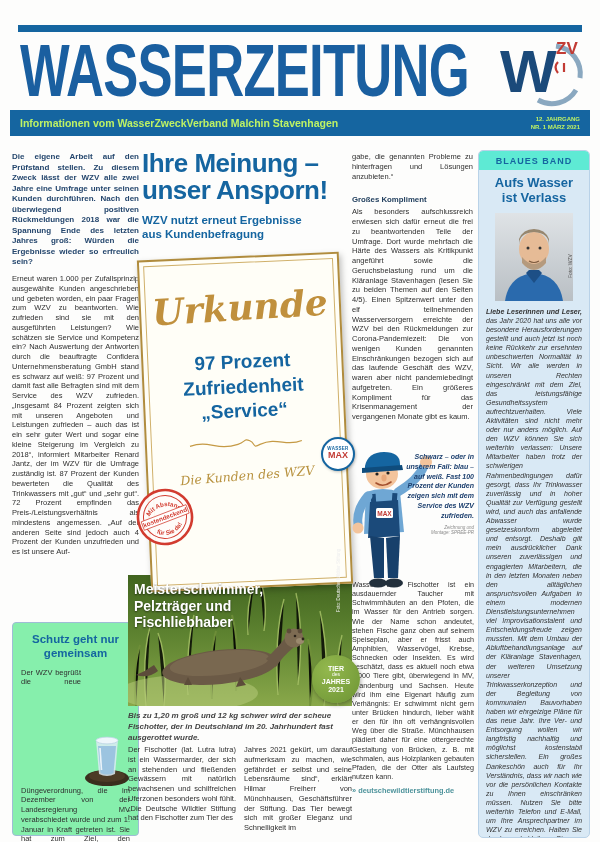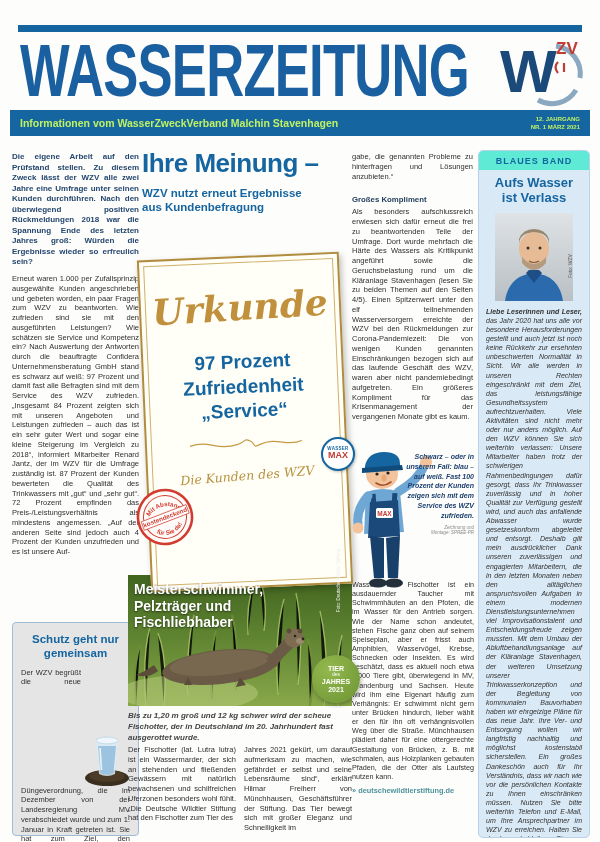"unser Ansporn!" span { html: none -> <span>unser Ansporn!</span> }
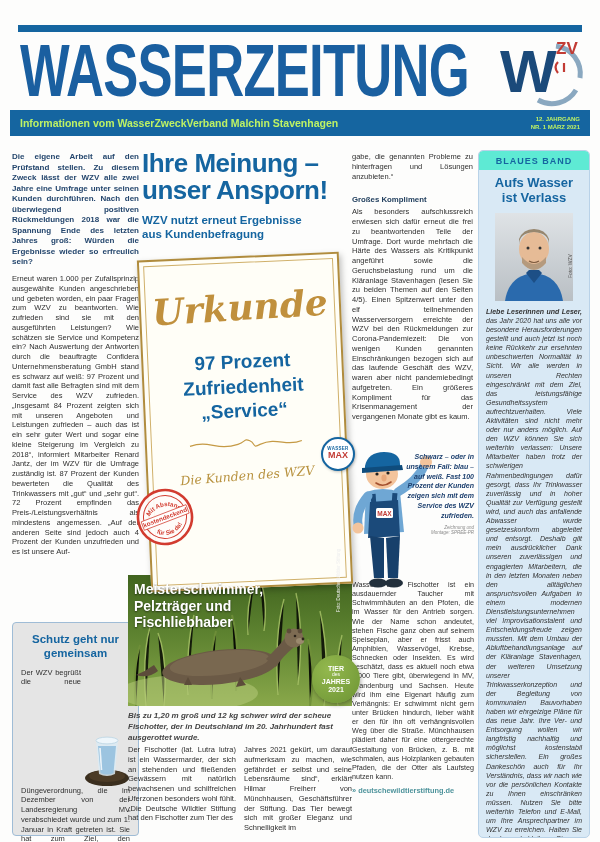"Schutz geht nur" .schutz { background: #e5e5e5 -> #86efac }
